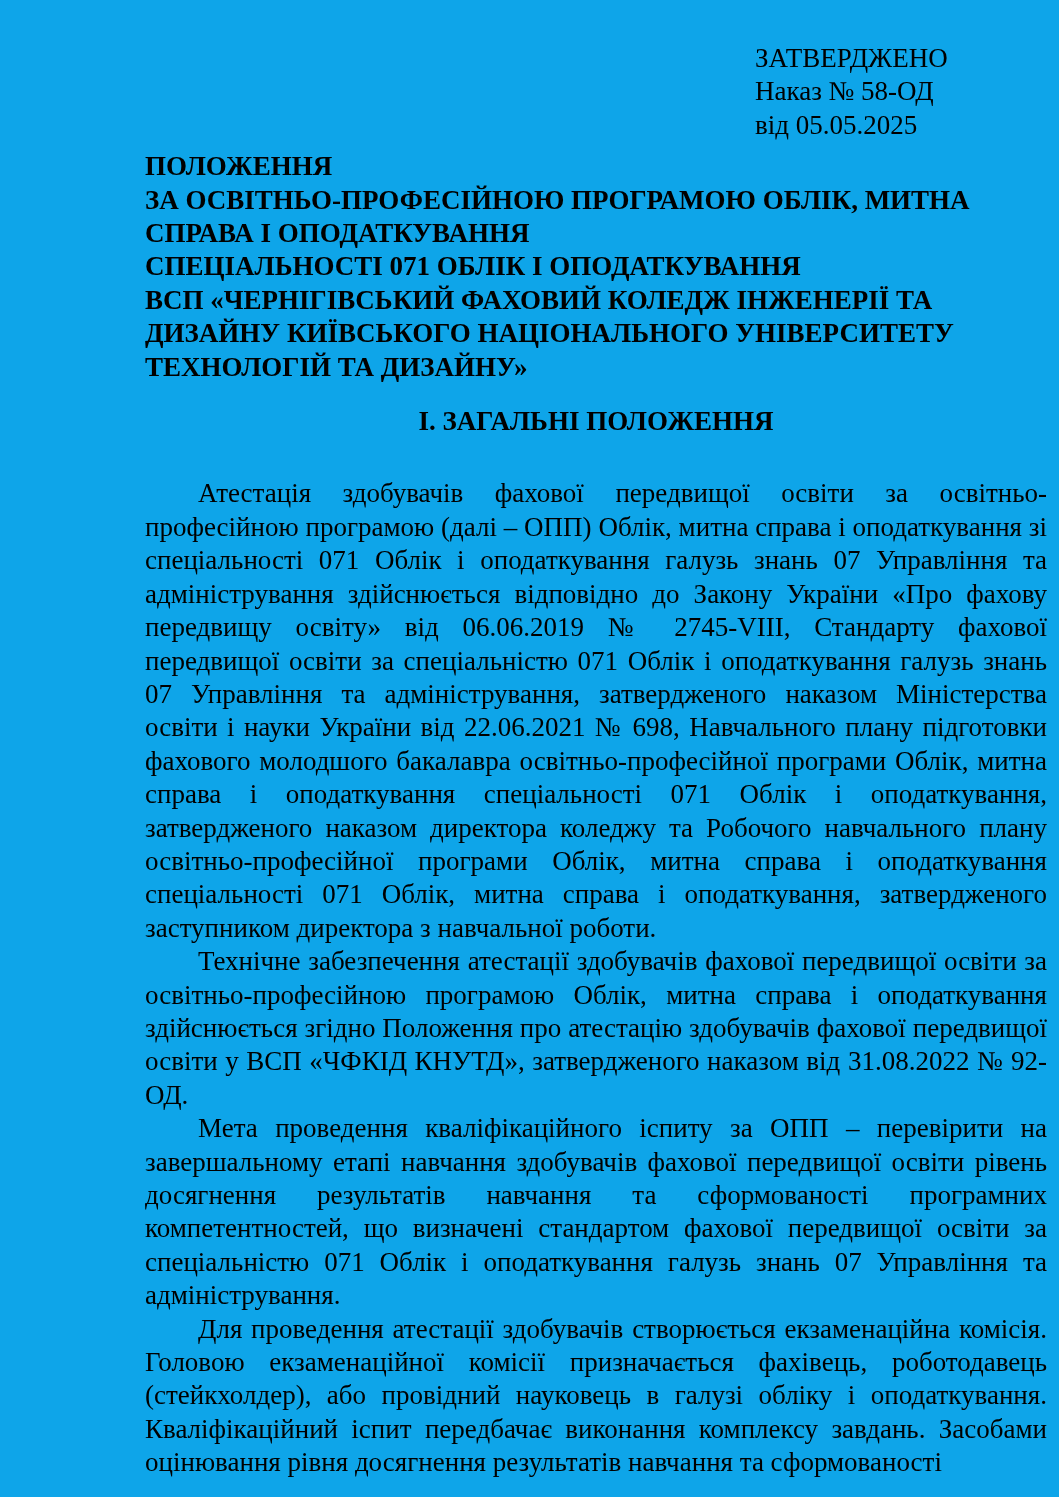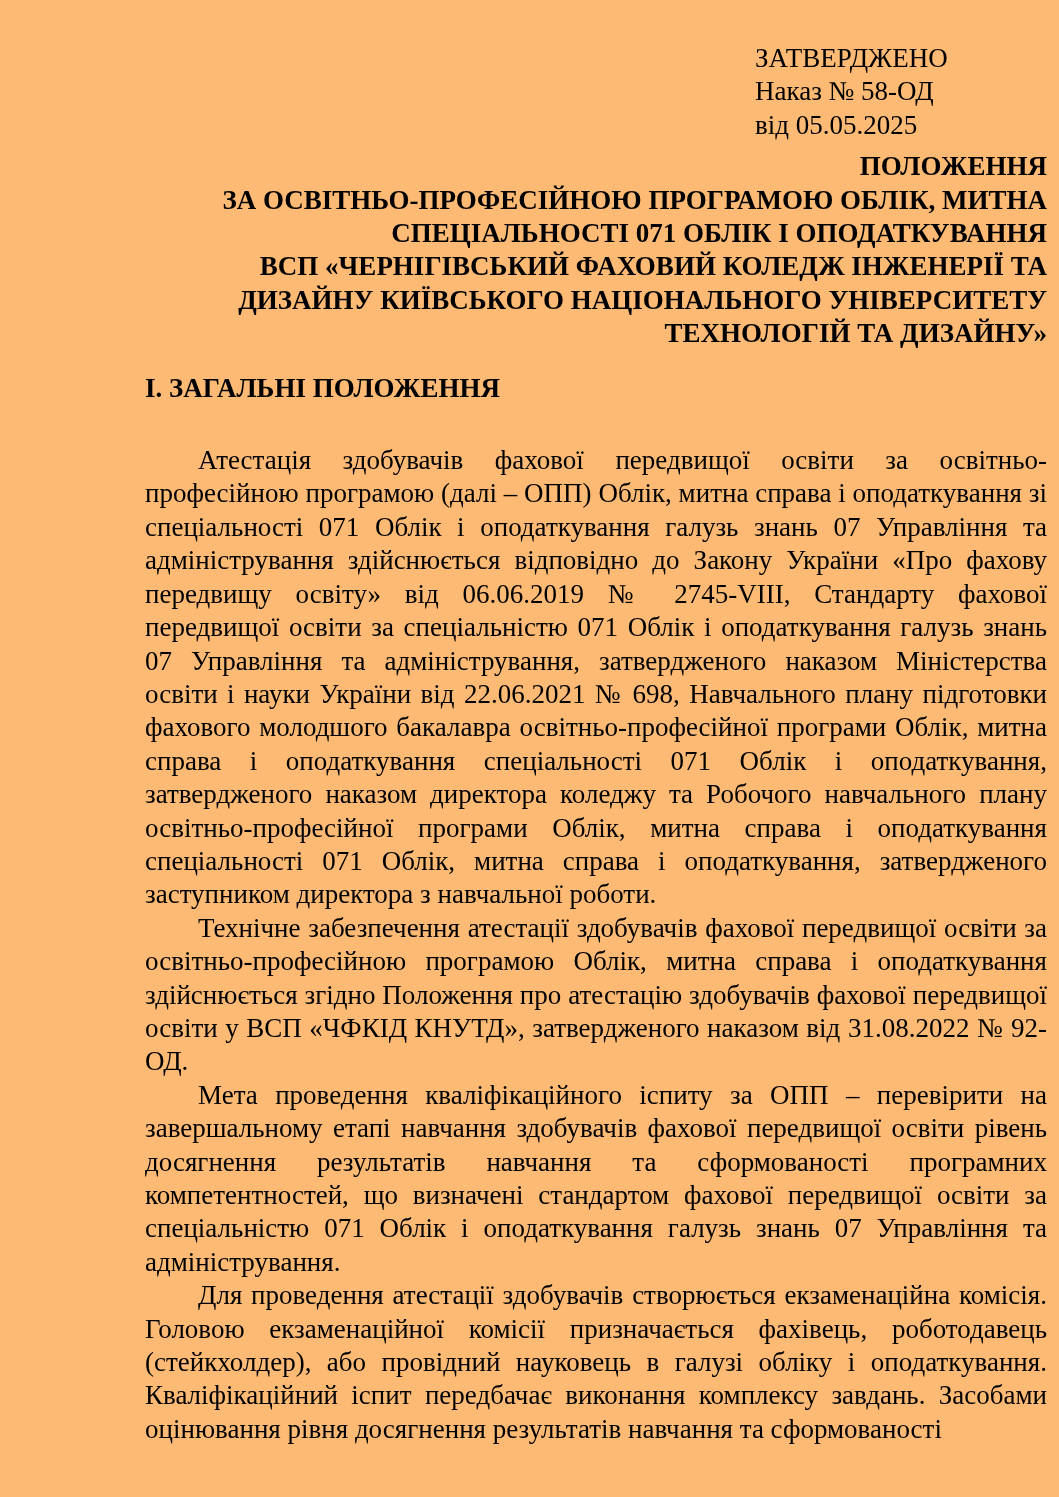"ЗАТВЕРДЖЕНО" .page { background: #fdba74 -> #0ea5e9 }
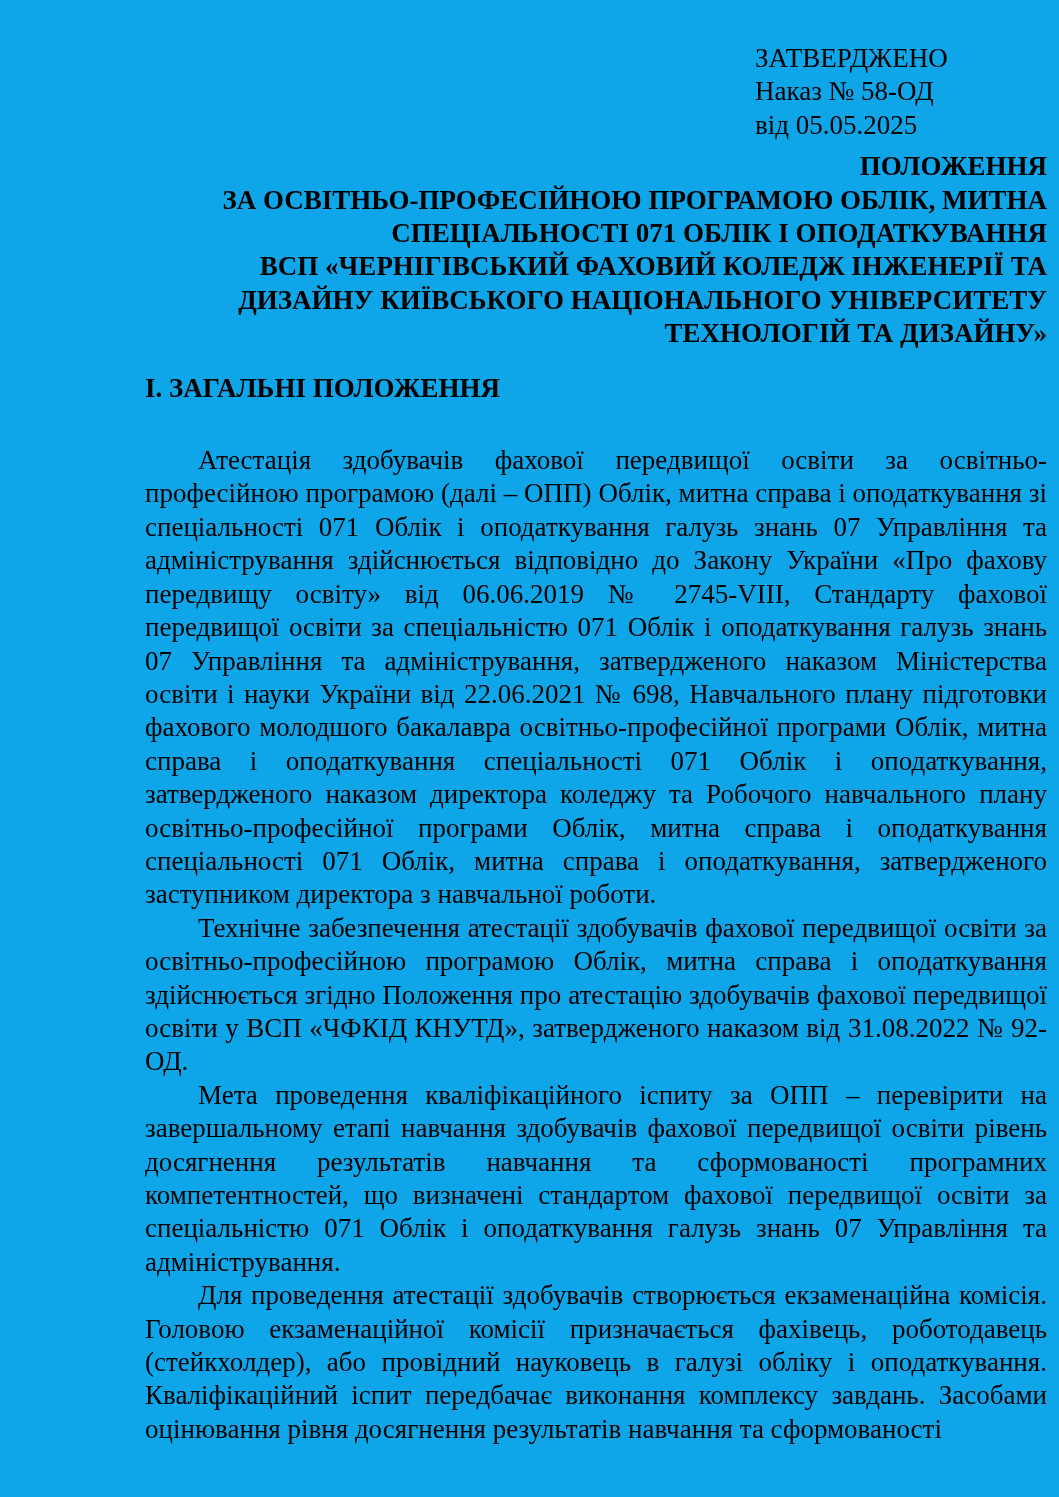"ПОЛОЖЕННЯ" .doc-title { text-align: right -> left }
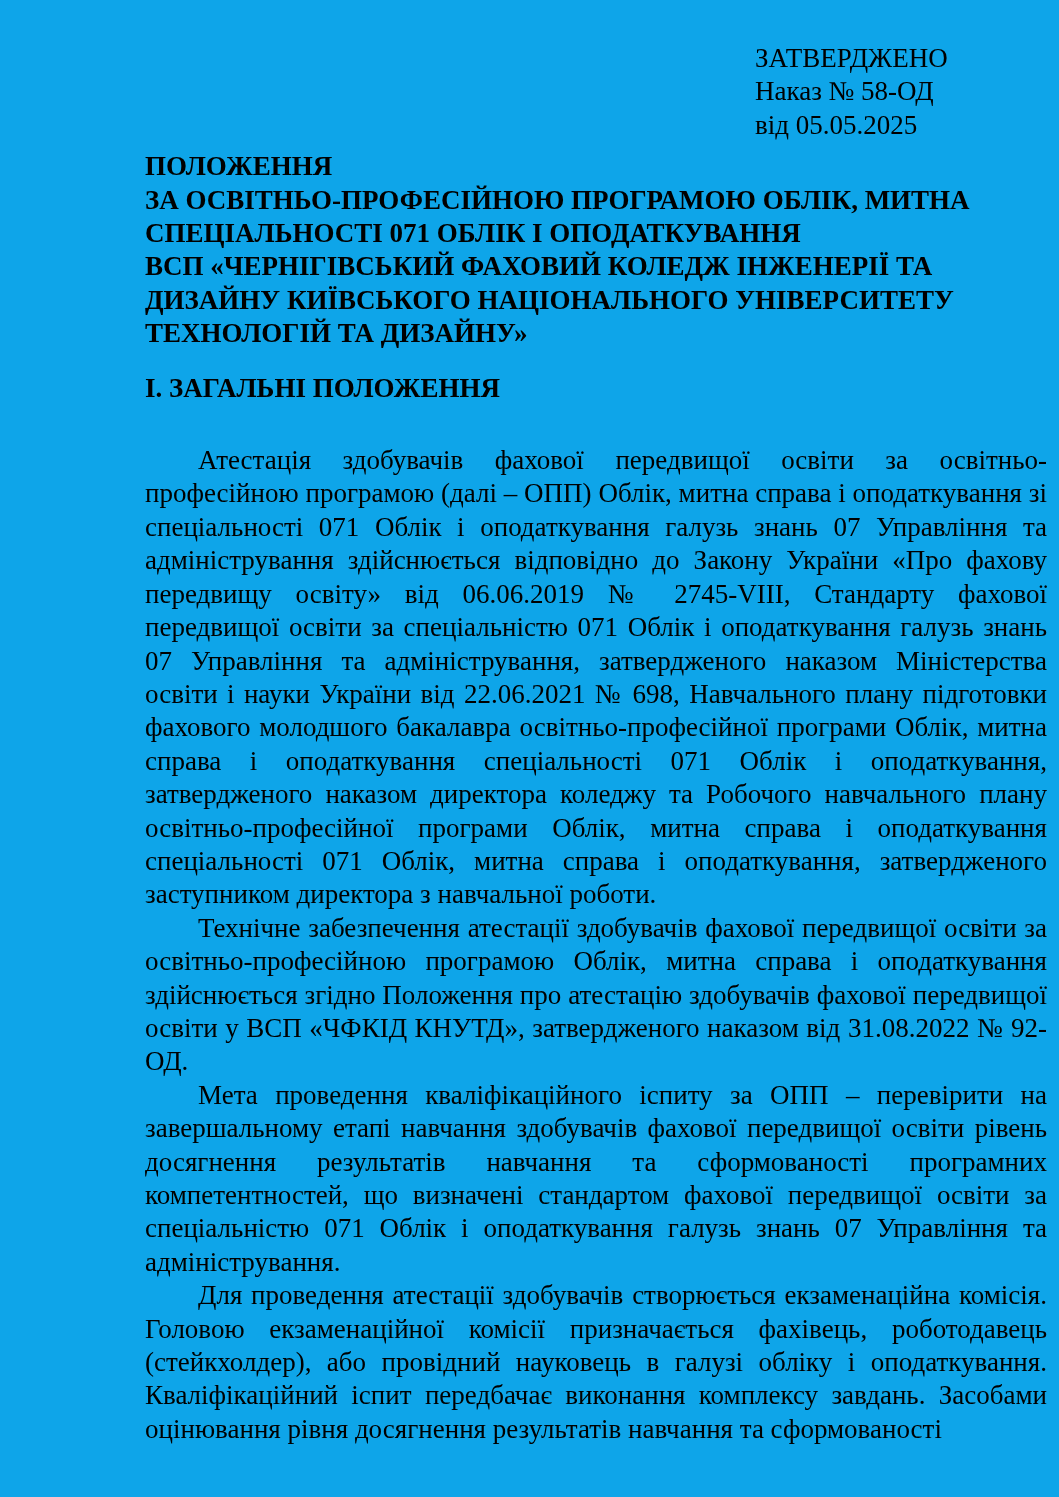"СПРАВА І ОПОДАТКУВАННЯ" div { html: none -> <div>СПРАВА І ОПОДАТКУВАННЯ</div> }
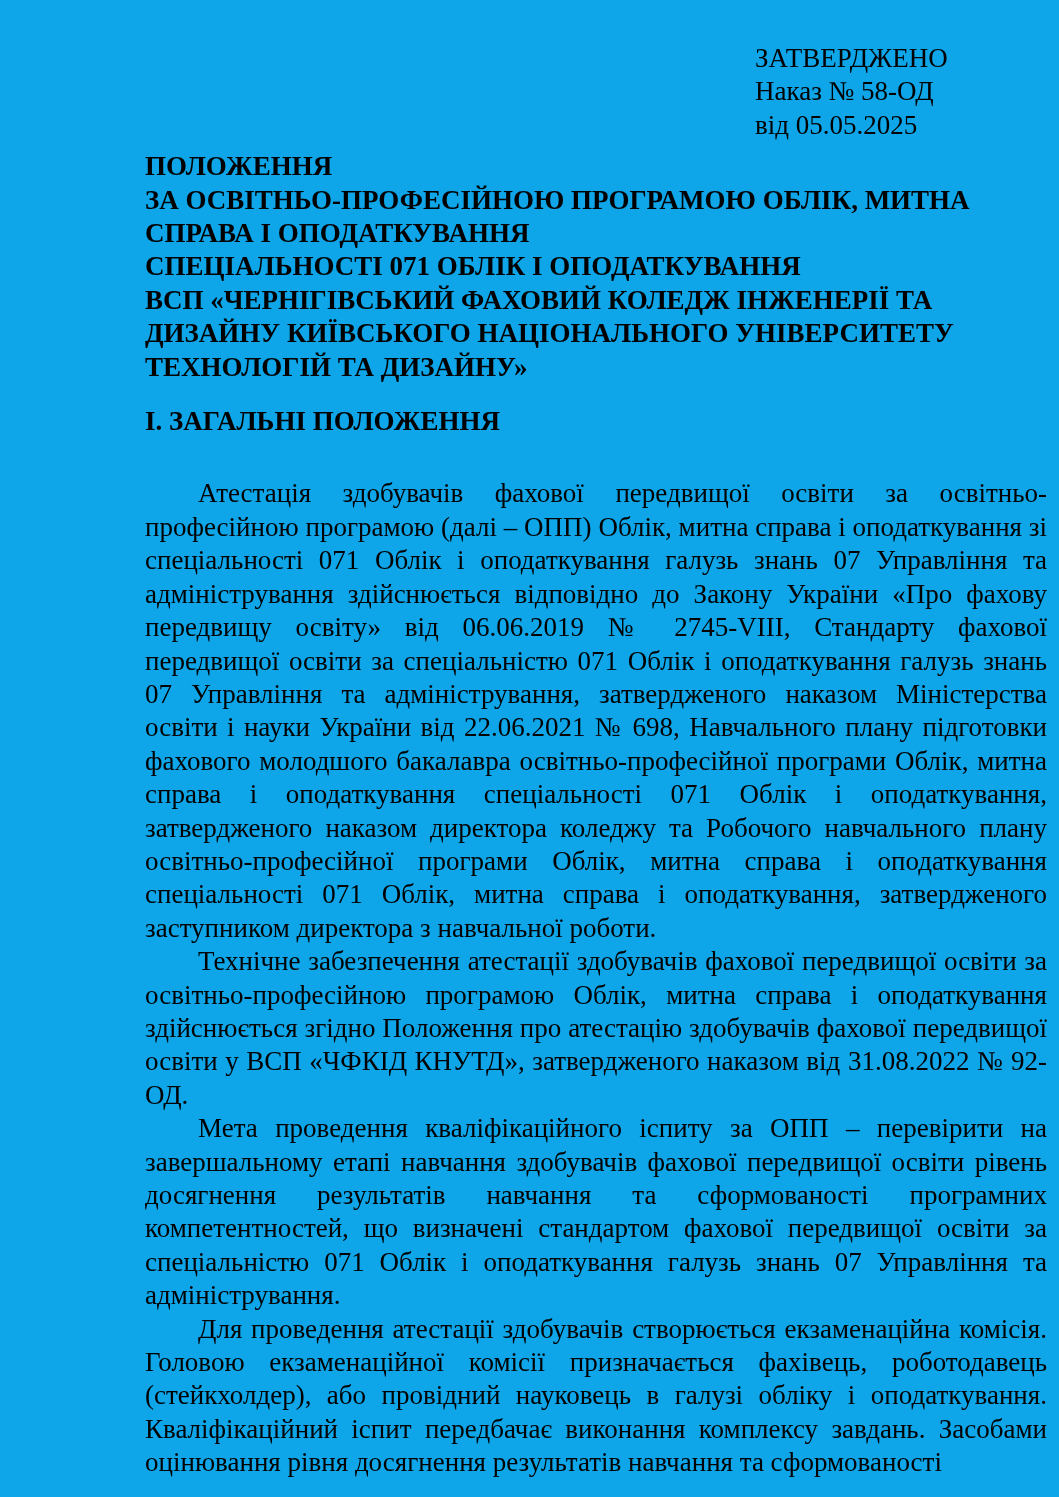"І. ЗАГАЛЬНІ ПОЛОЖЕННЯ" .section-heading { text-align: none -> center }
